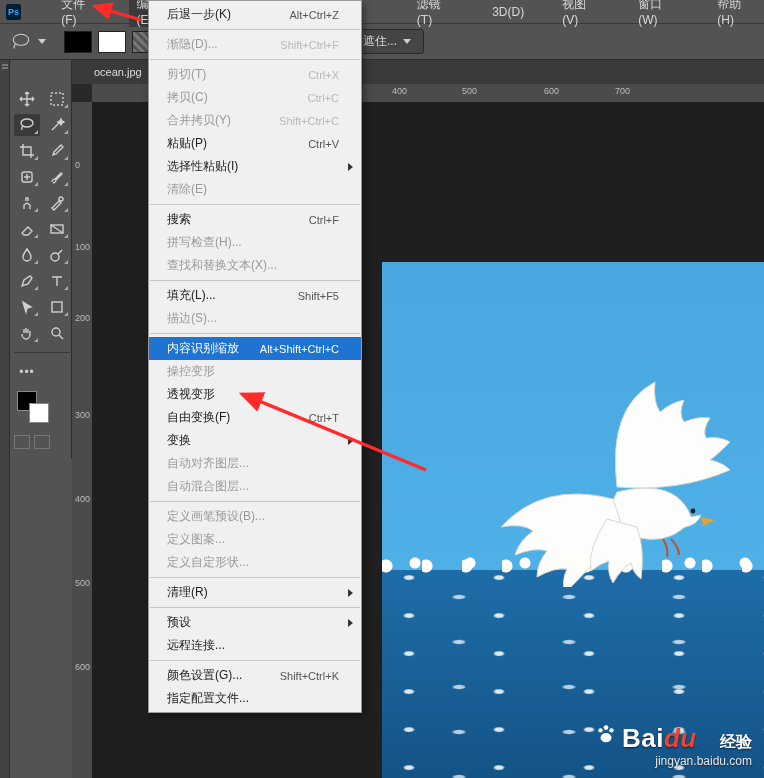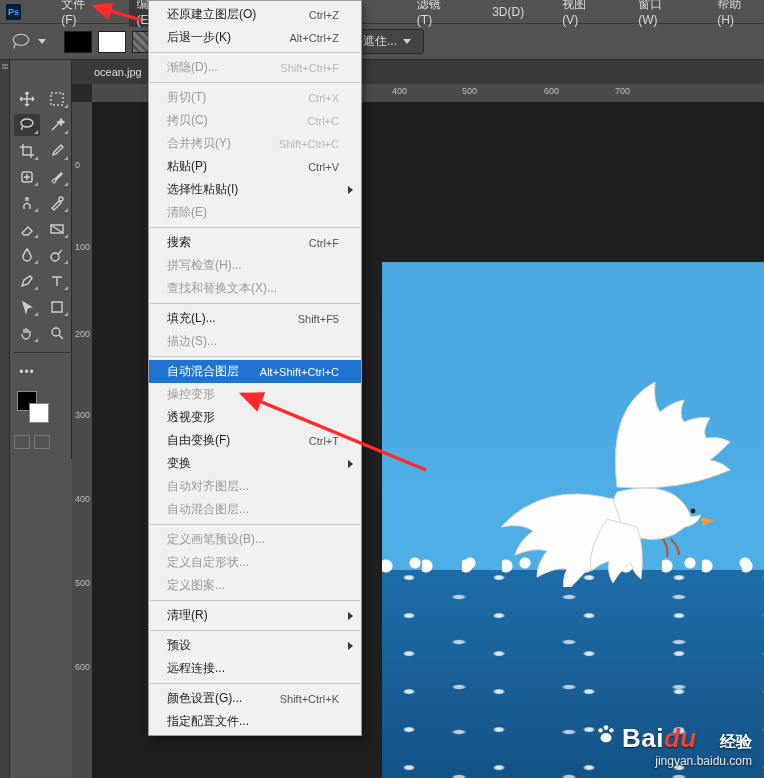"还原建立图层(O)" div.row { html: <div> <span>还原建立图层(O)</span> <span>Ctrl+Z</span> </div> -> none }
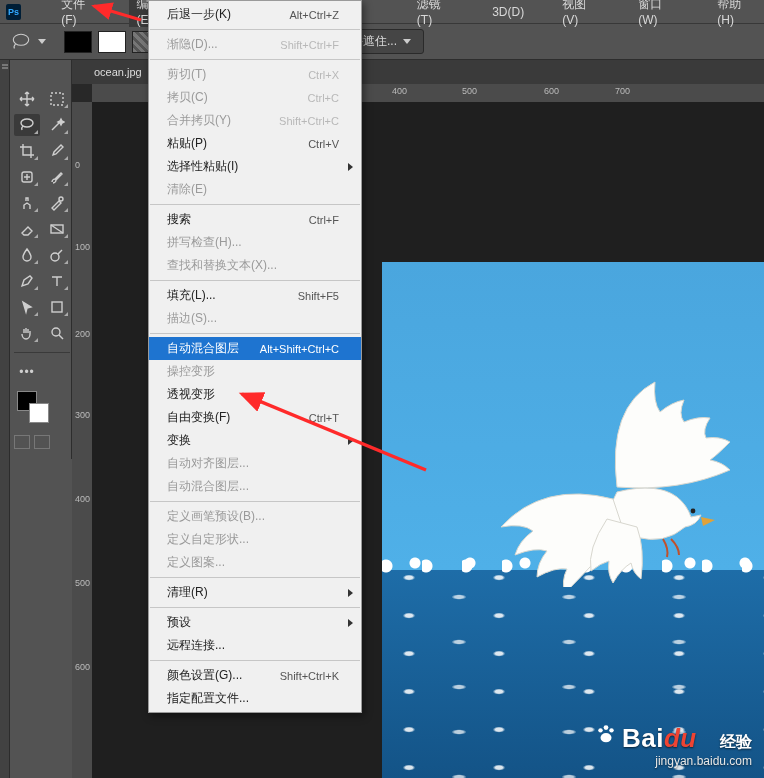"200" span { top: 227px -> 211px }
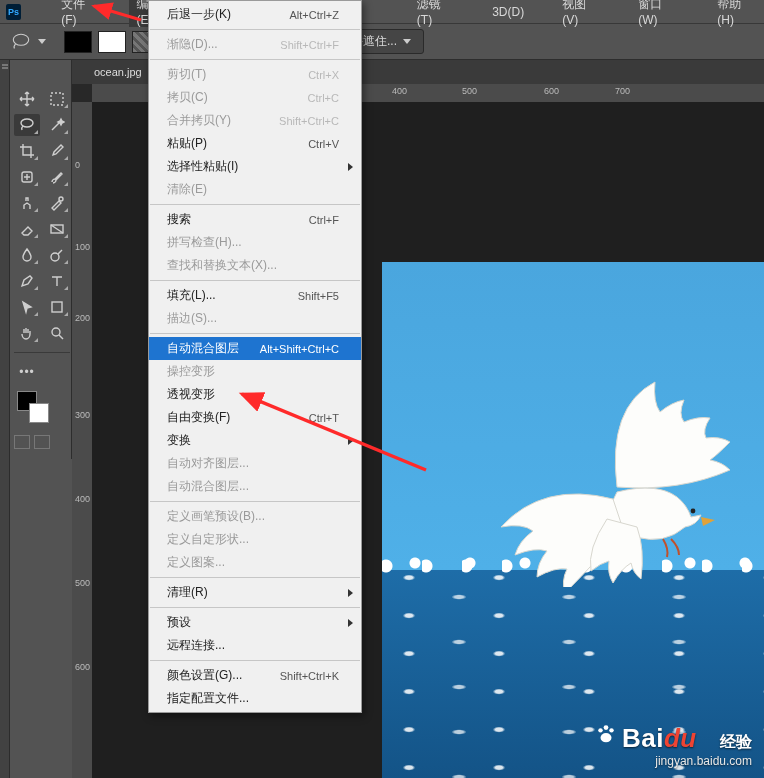"自动混合图层" span.lab { text: 自动混合图层 -> 内容识别缩放 }
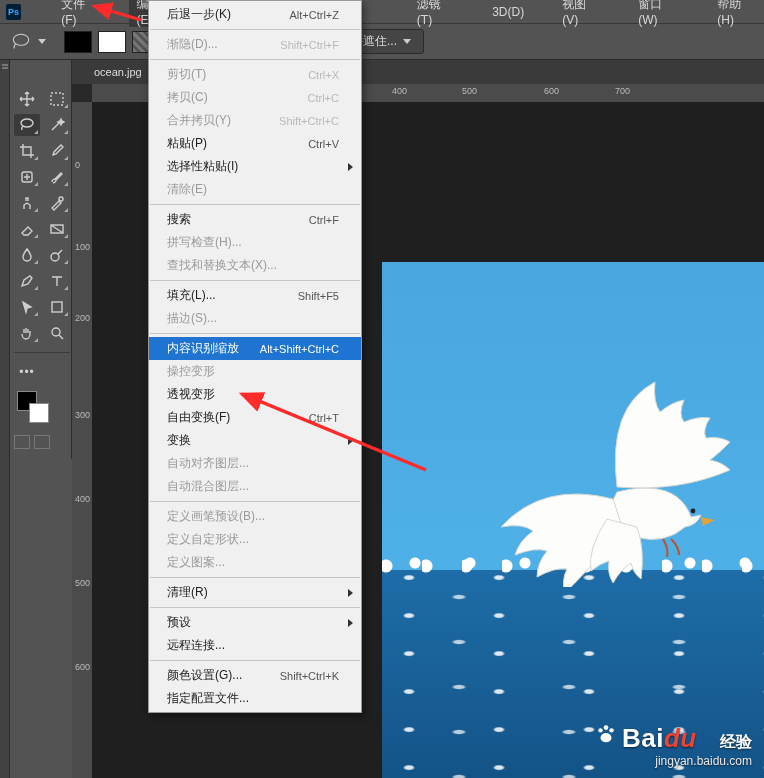"定义自定形状..." div.row { order: before "定义图案..." -> after "定义图案..." }
